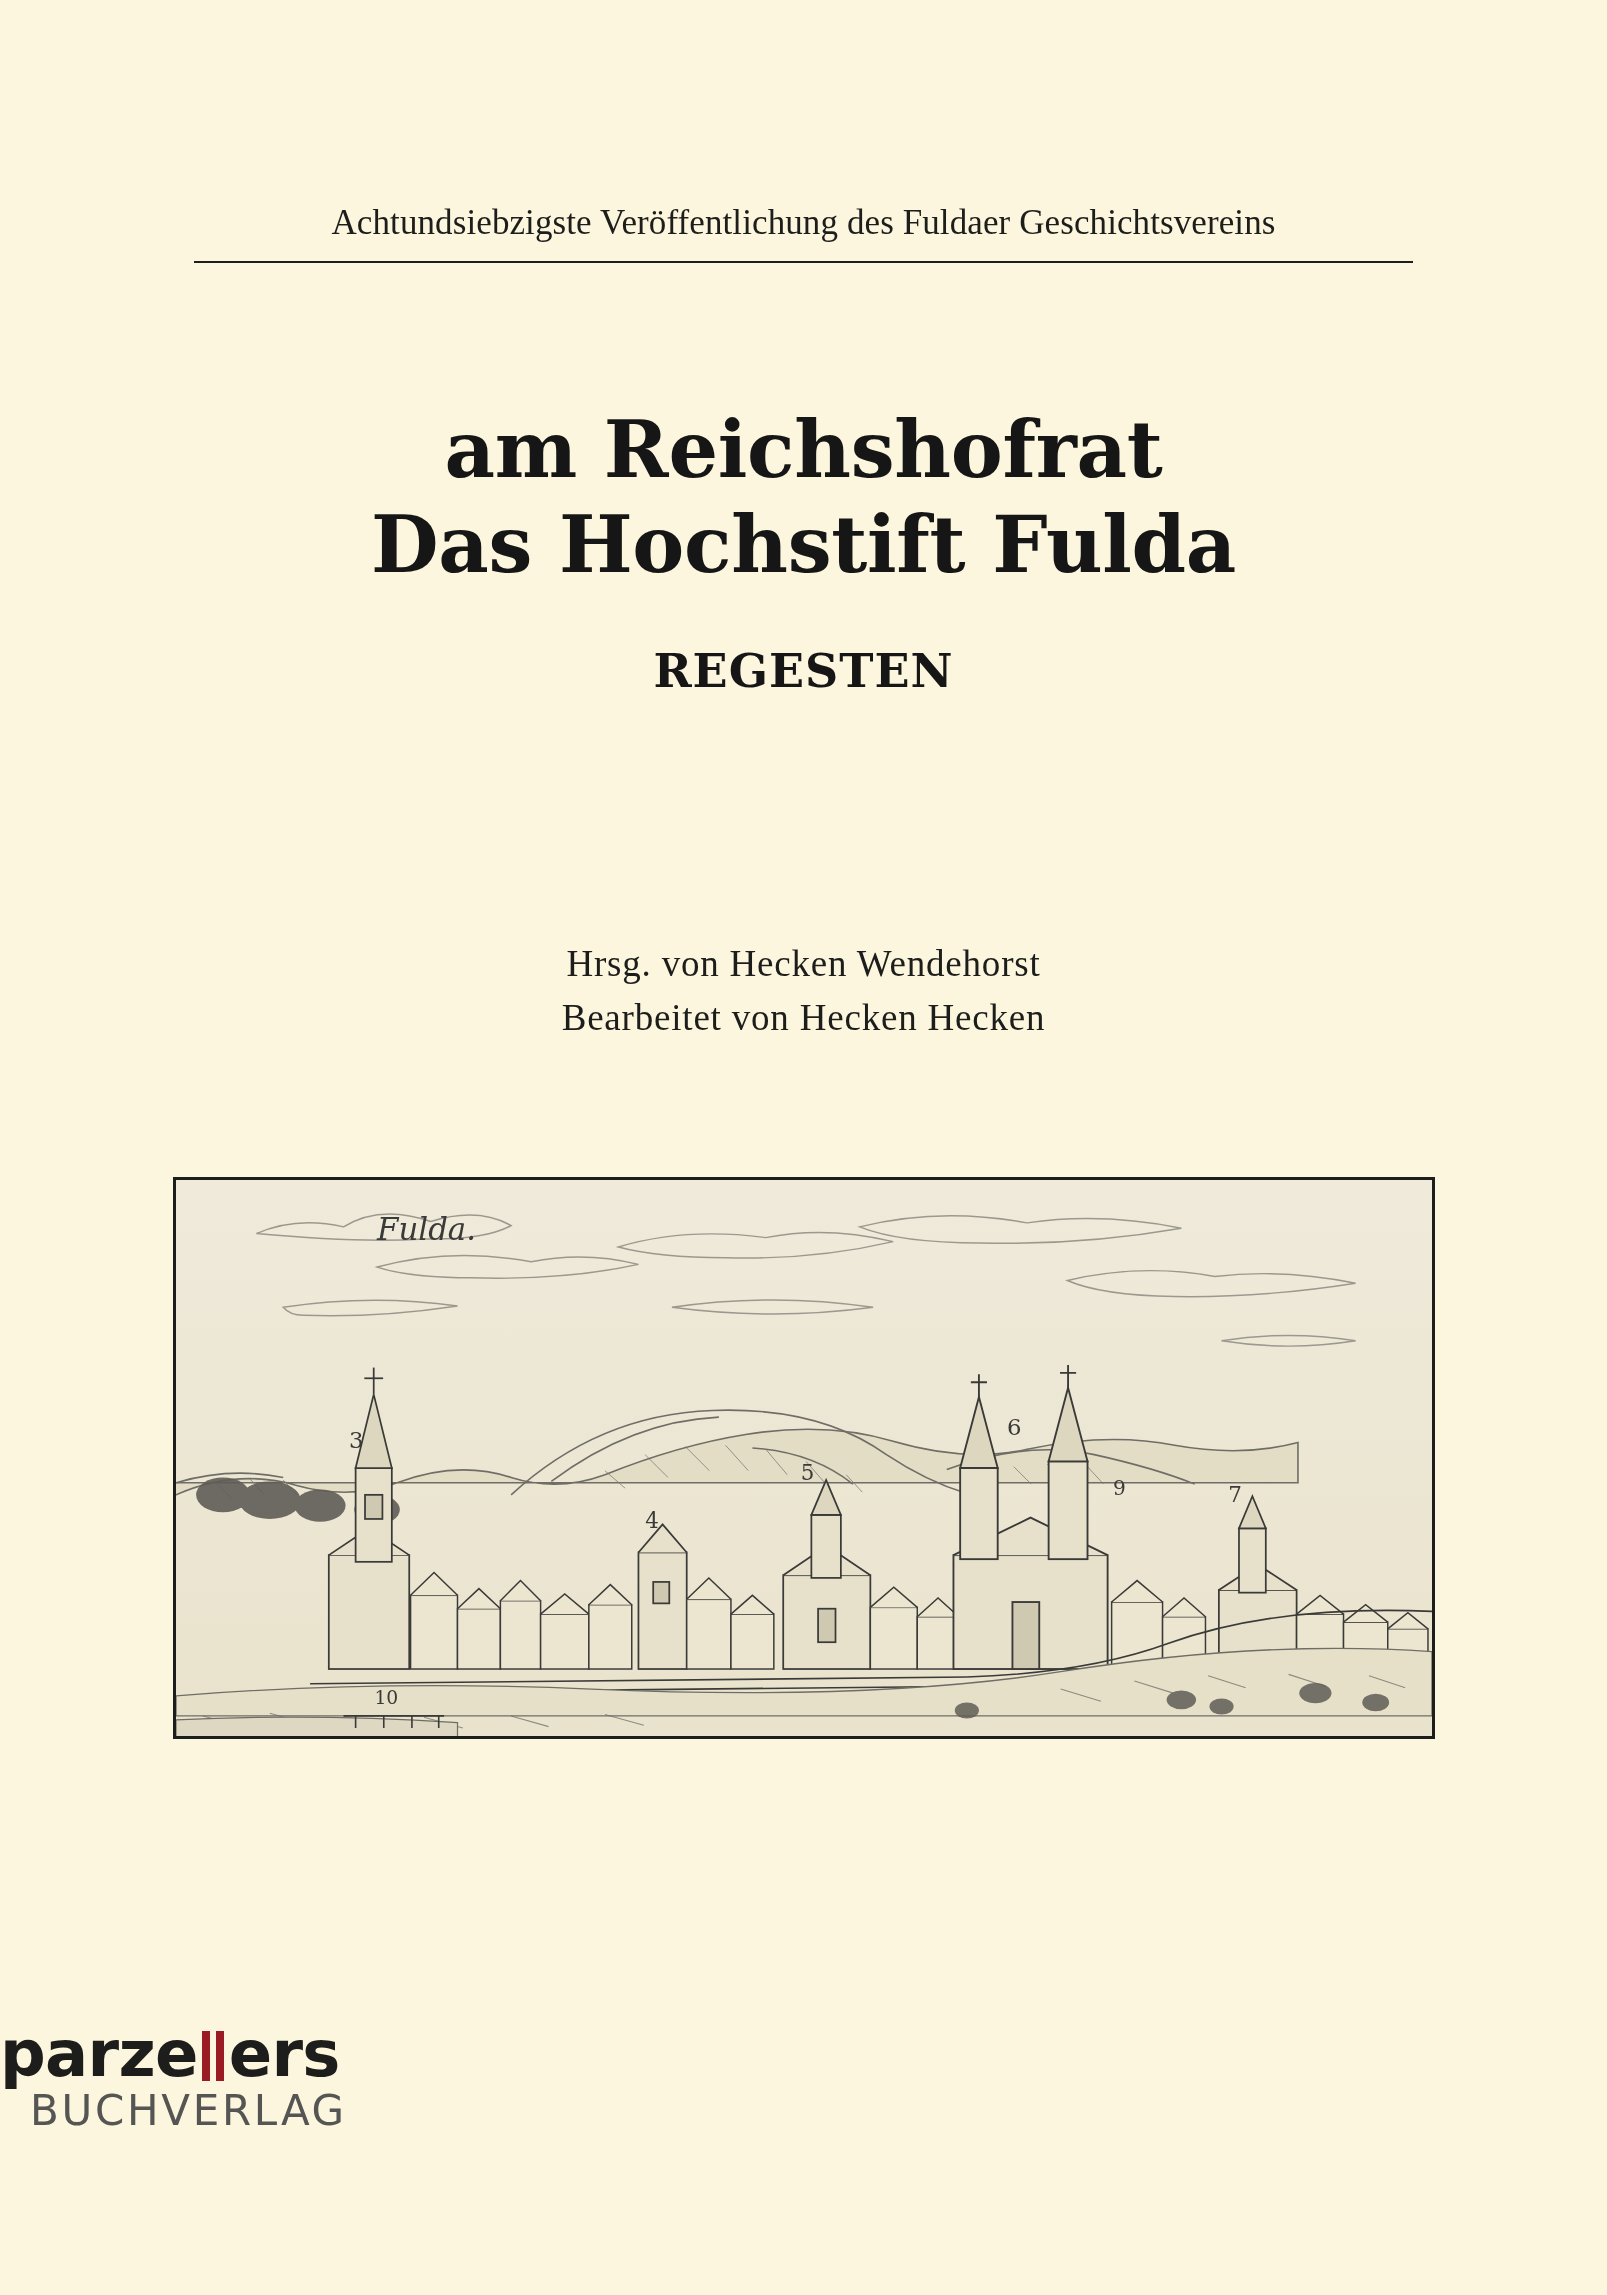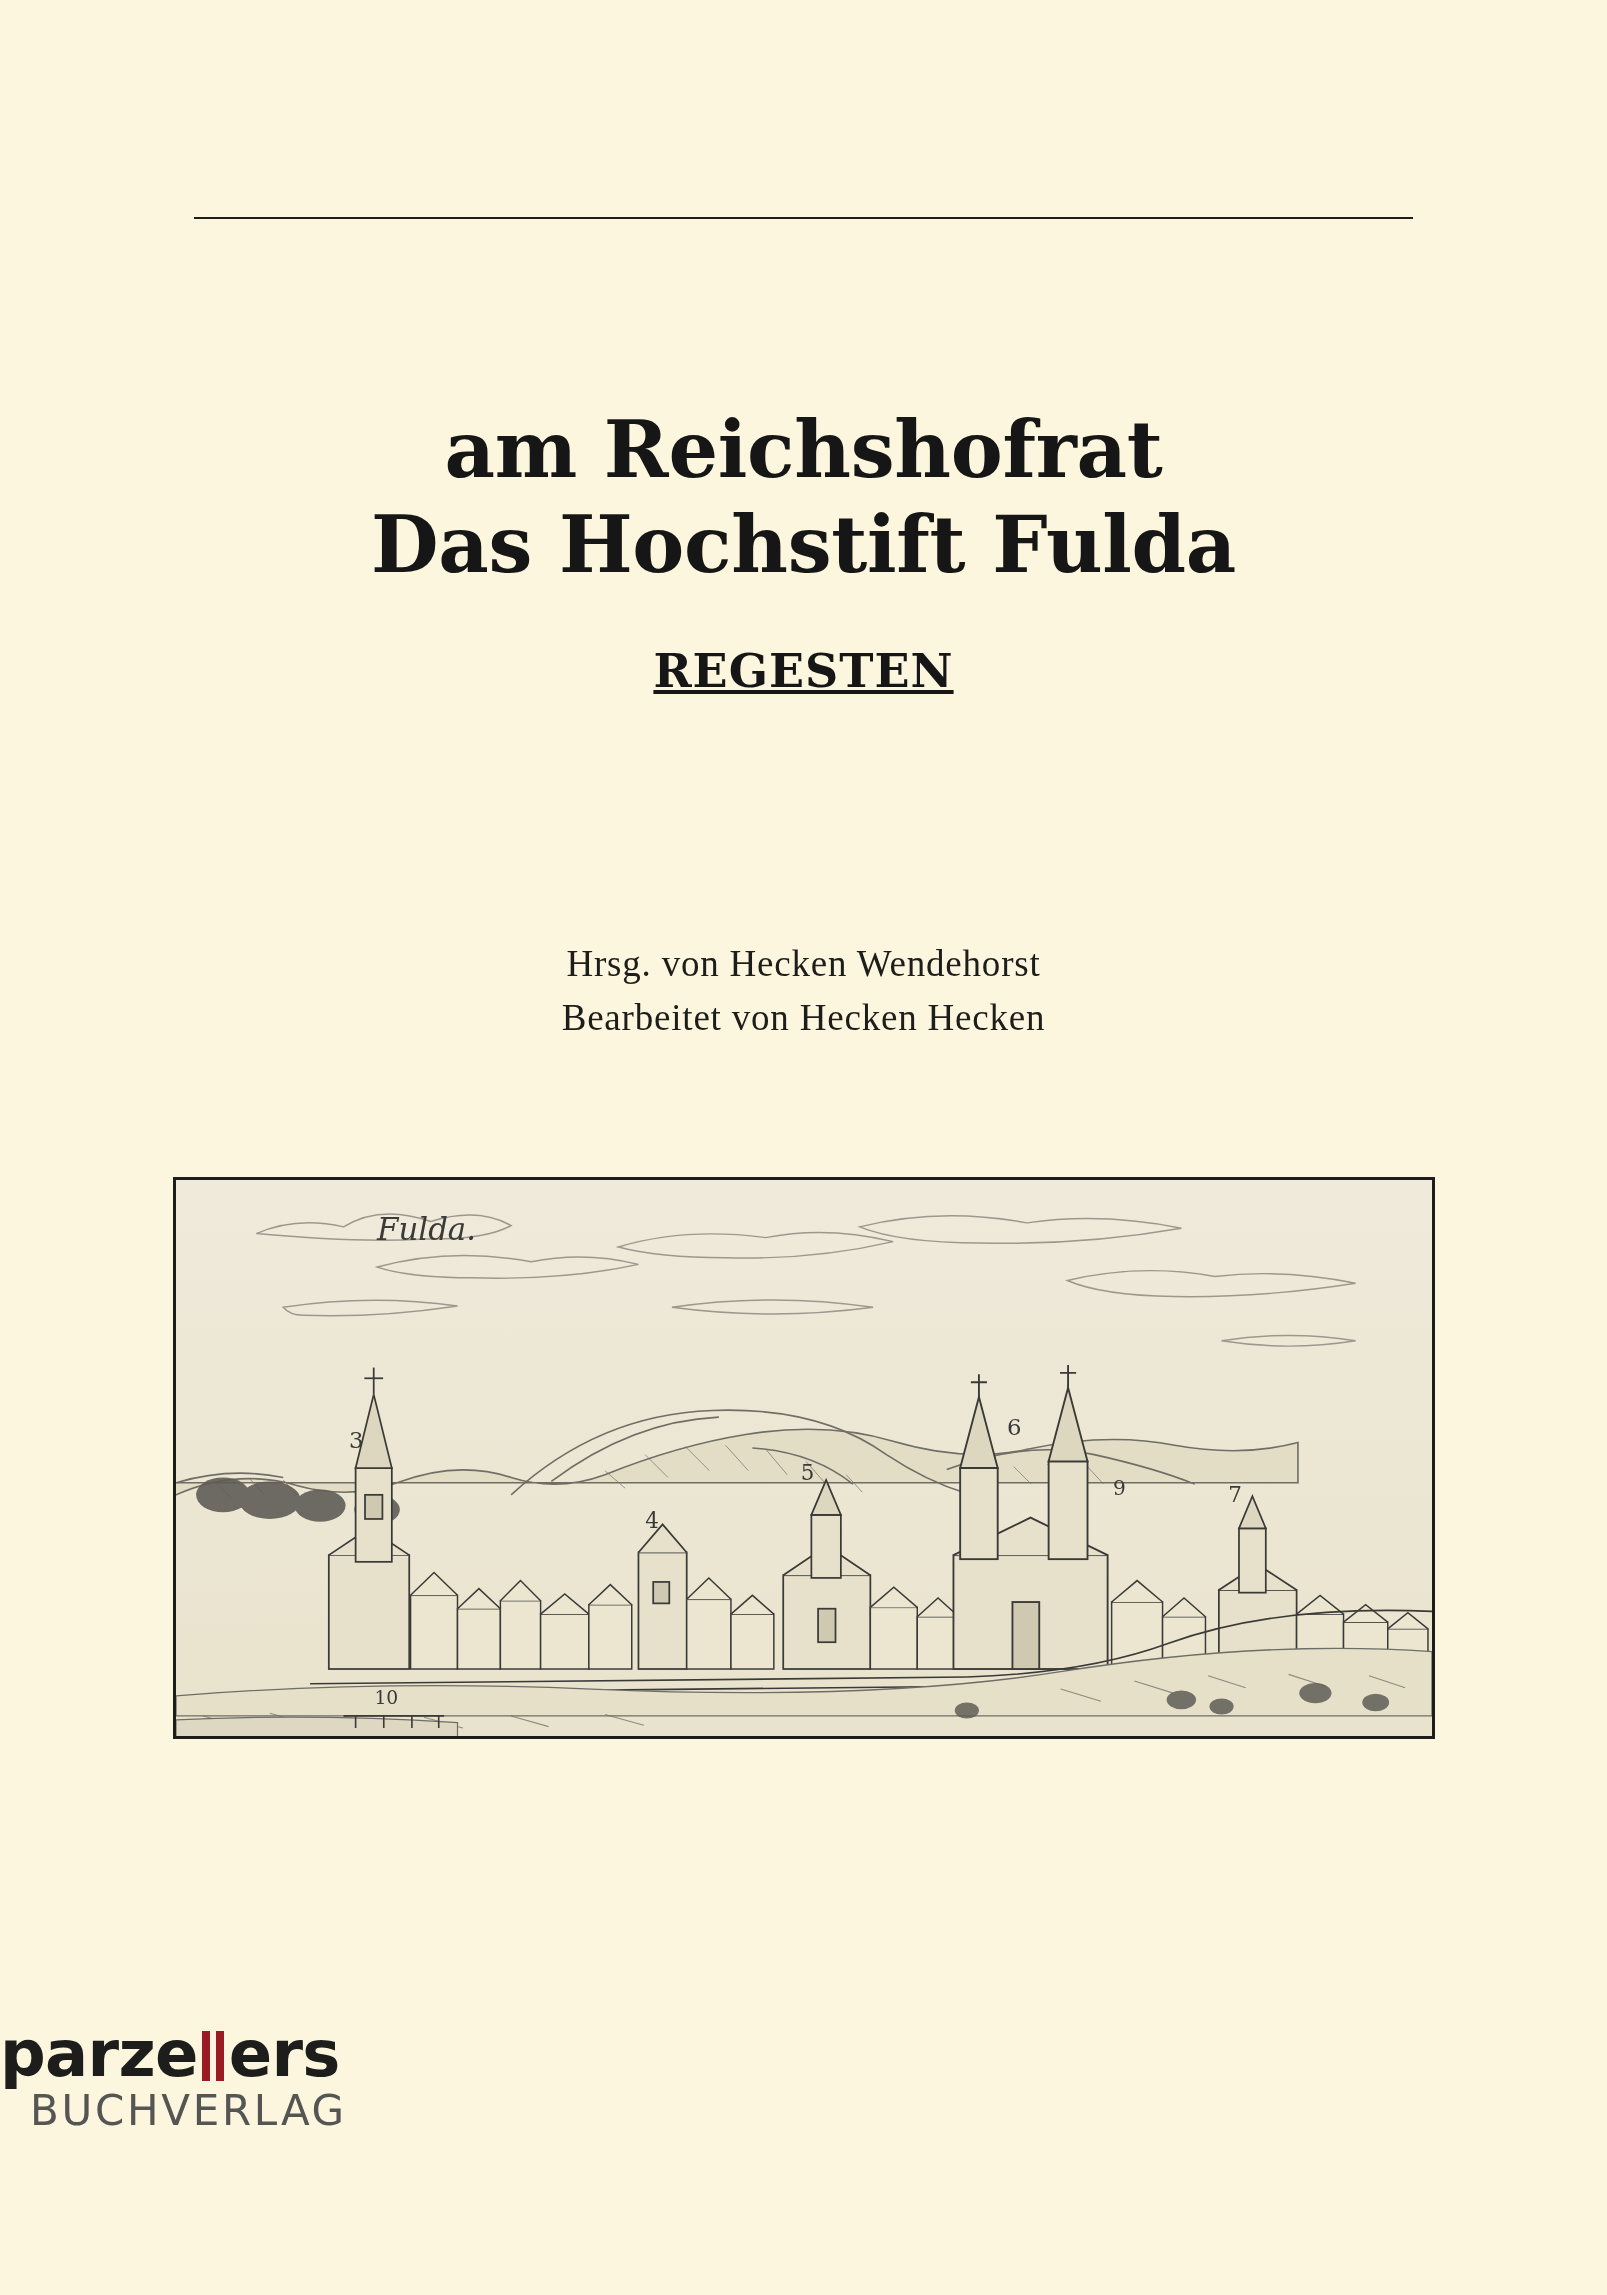"Achtundsiebzigste Veröffentlichung des" div.series-text { html: none -> <div>Achtundsiebzigste Veröffentlichung des Fuldaer Geschichtsvereins</div> }
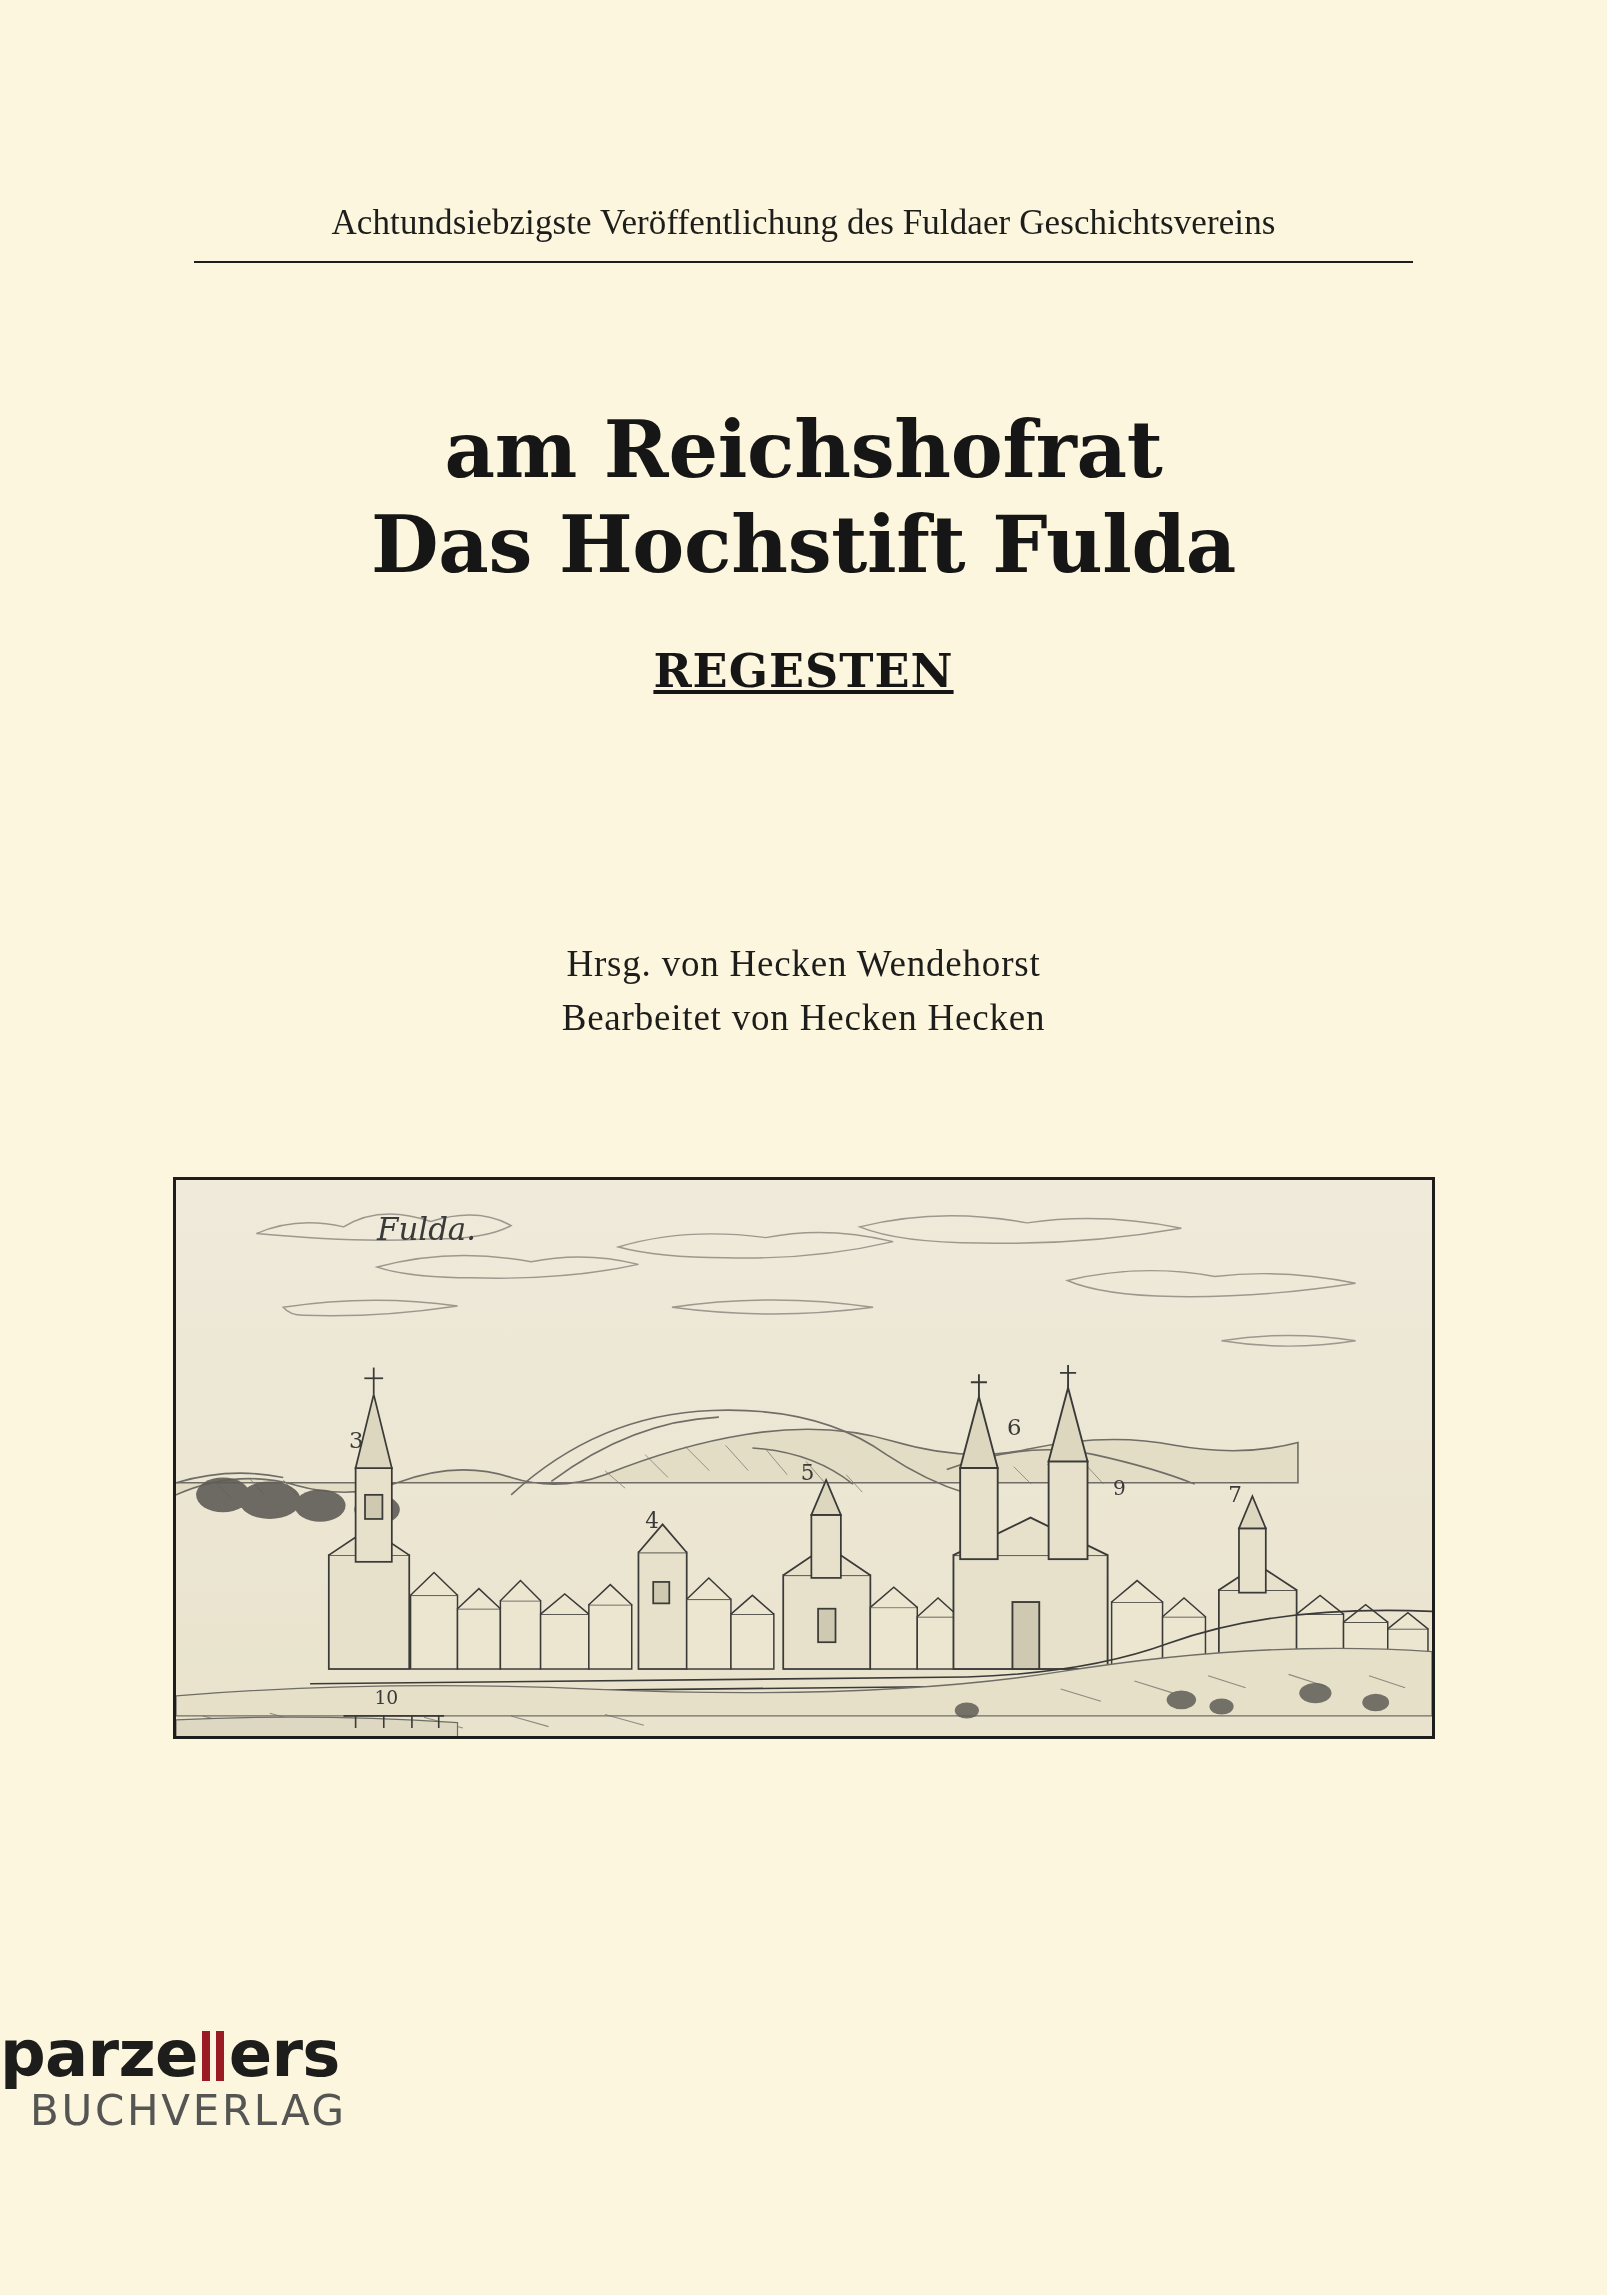"REGESTEN" .subtitle { text-decoration: underline -> none }
